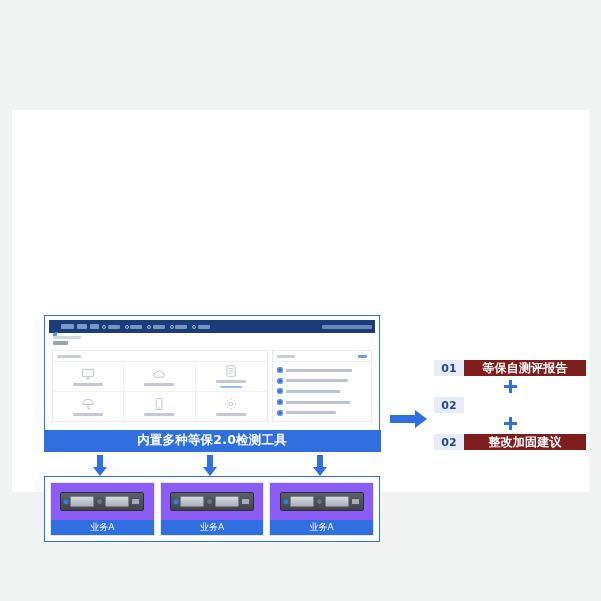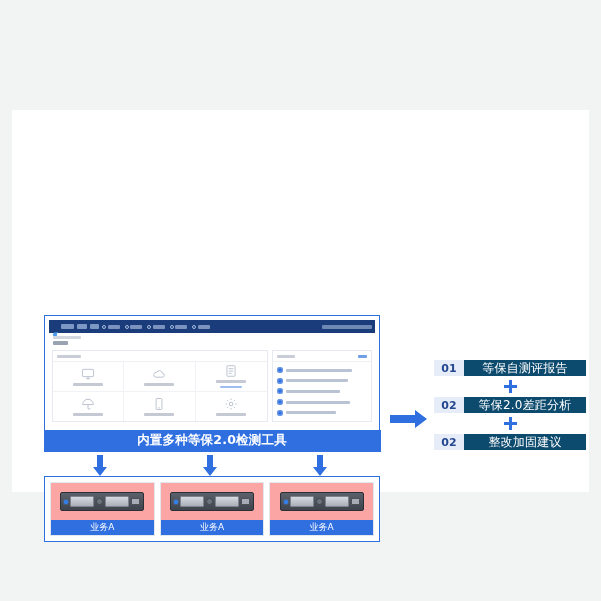"等保自测评报告" .dlv-label { background: #0c4a6e -> #7f1d1d; font-weight: normal -> bold }
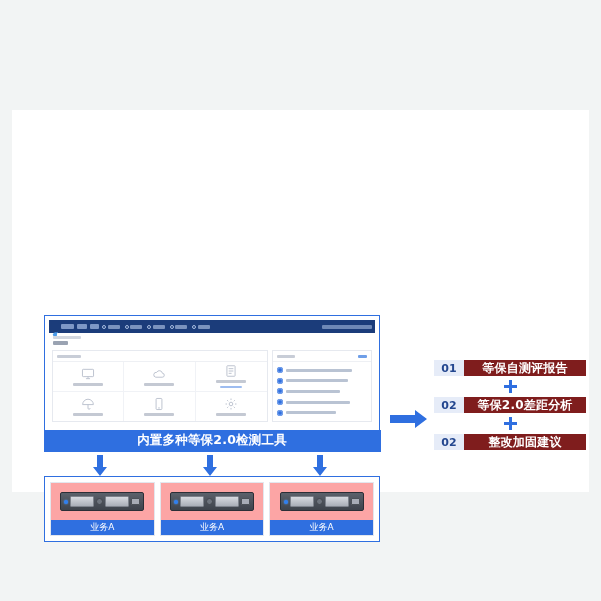"等保2.0差距分析" div.dlv-label { html: <div>等保2.0差距分析</div> -> none }
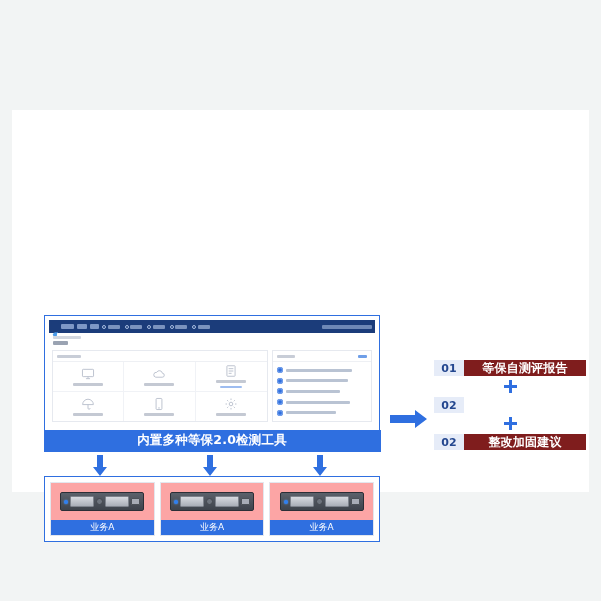"业务A" .svr-card { background: #fca5a5 -> #8b5cf6 }
